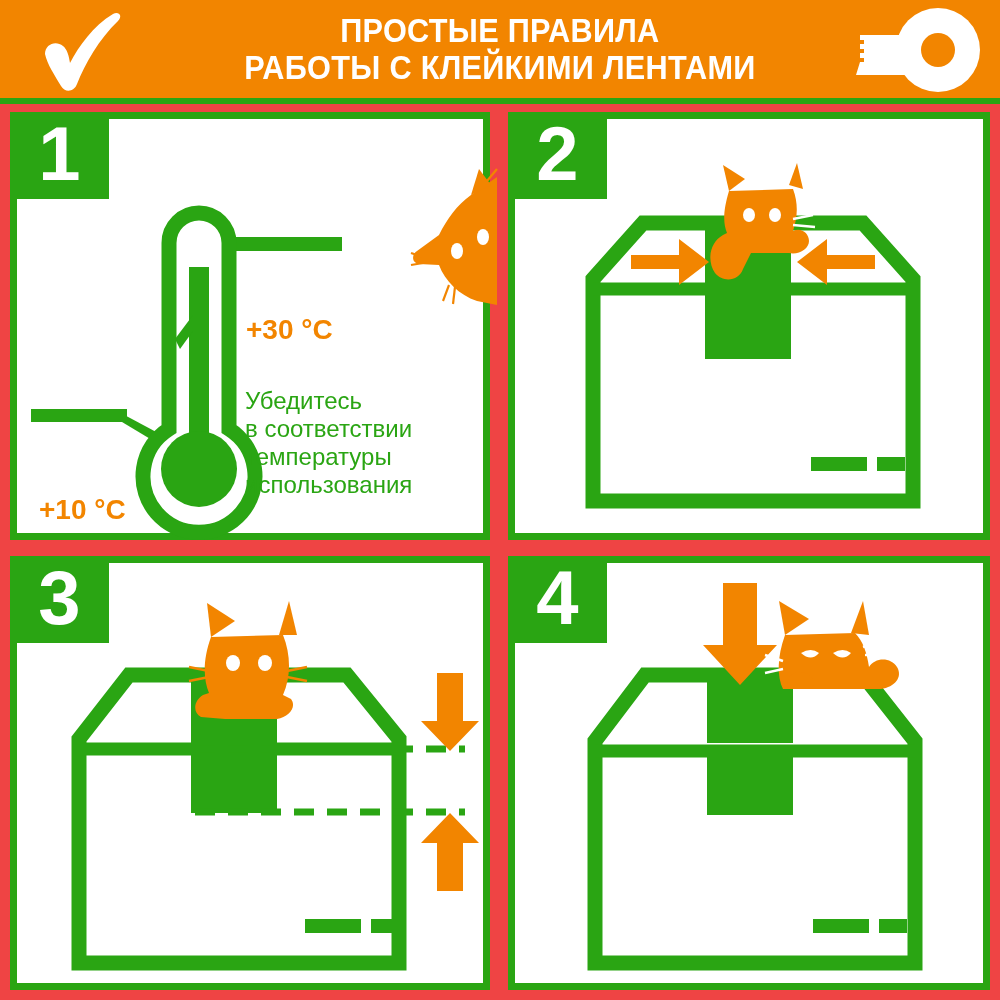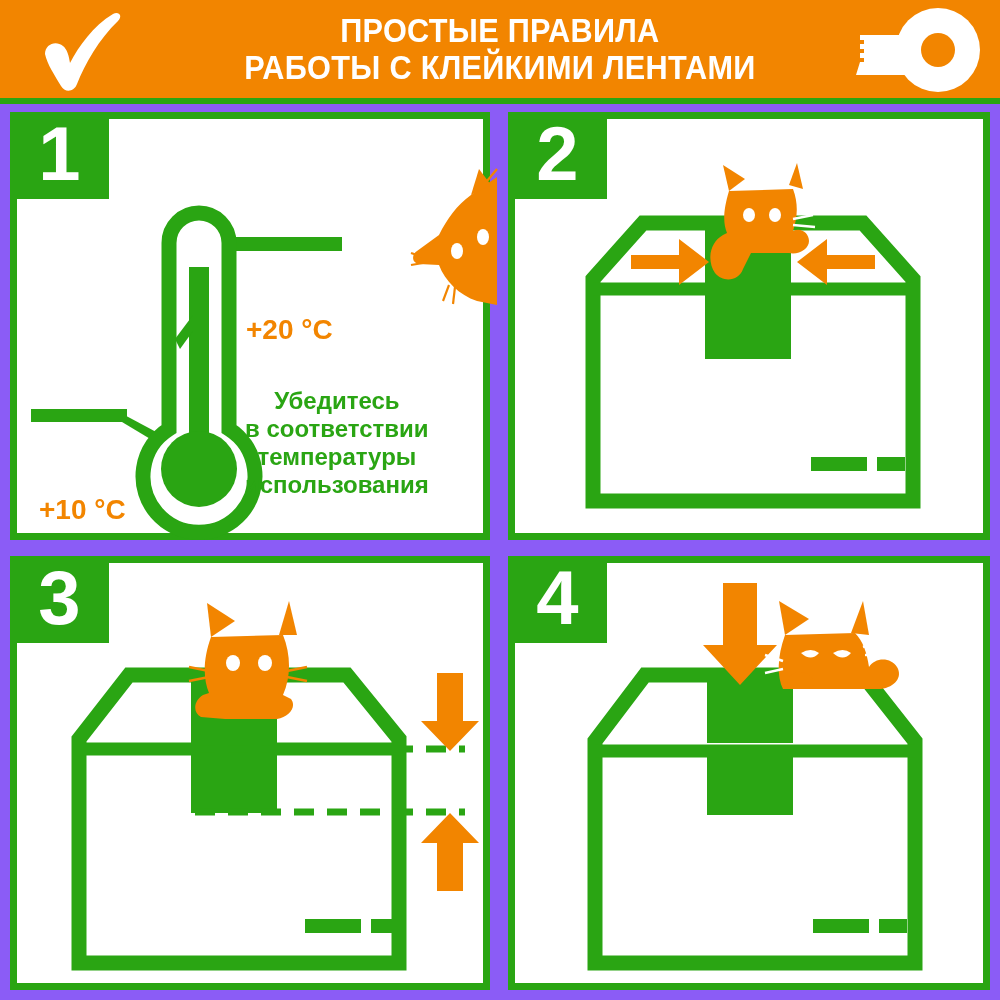"ПРОСТЫЕ ПРАВИЛА" #poster { background: #8b5cf6 -> #ef4444 }
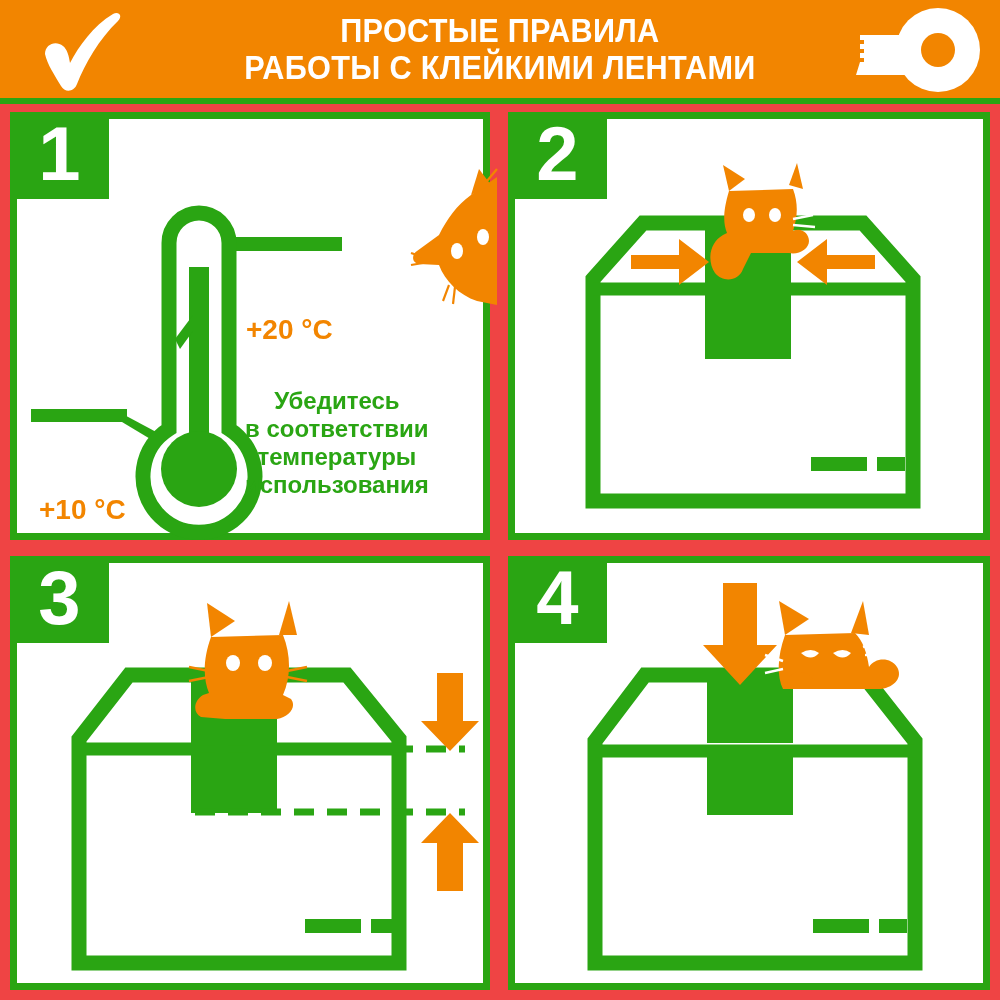"+20 °C" div.orange-temp { text: +20 -> +30 }
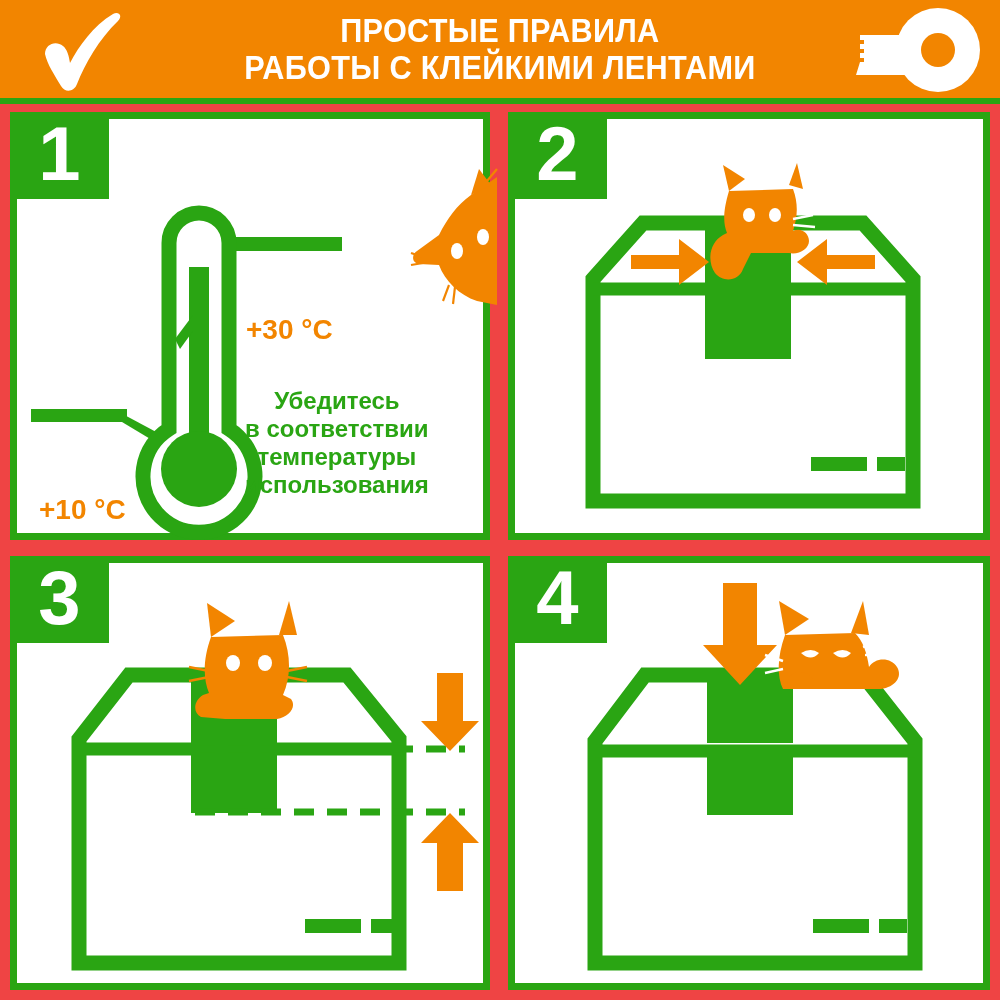"Убедитесь" .green-text { font-weight: bold -> normal; text-align: center -> none }
